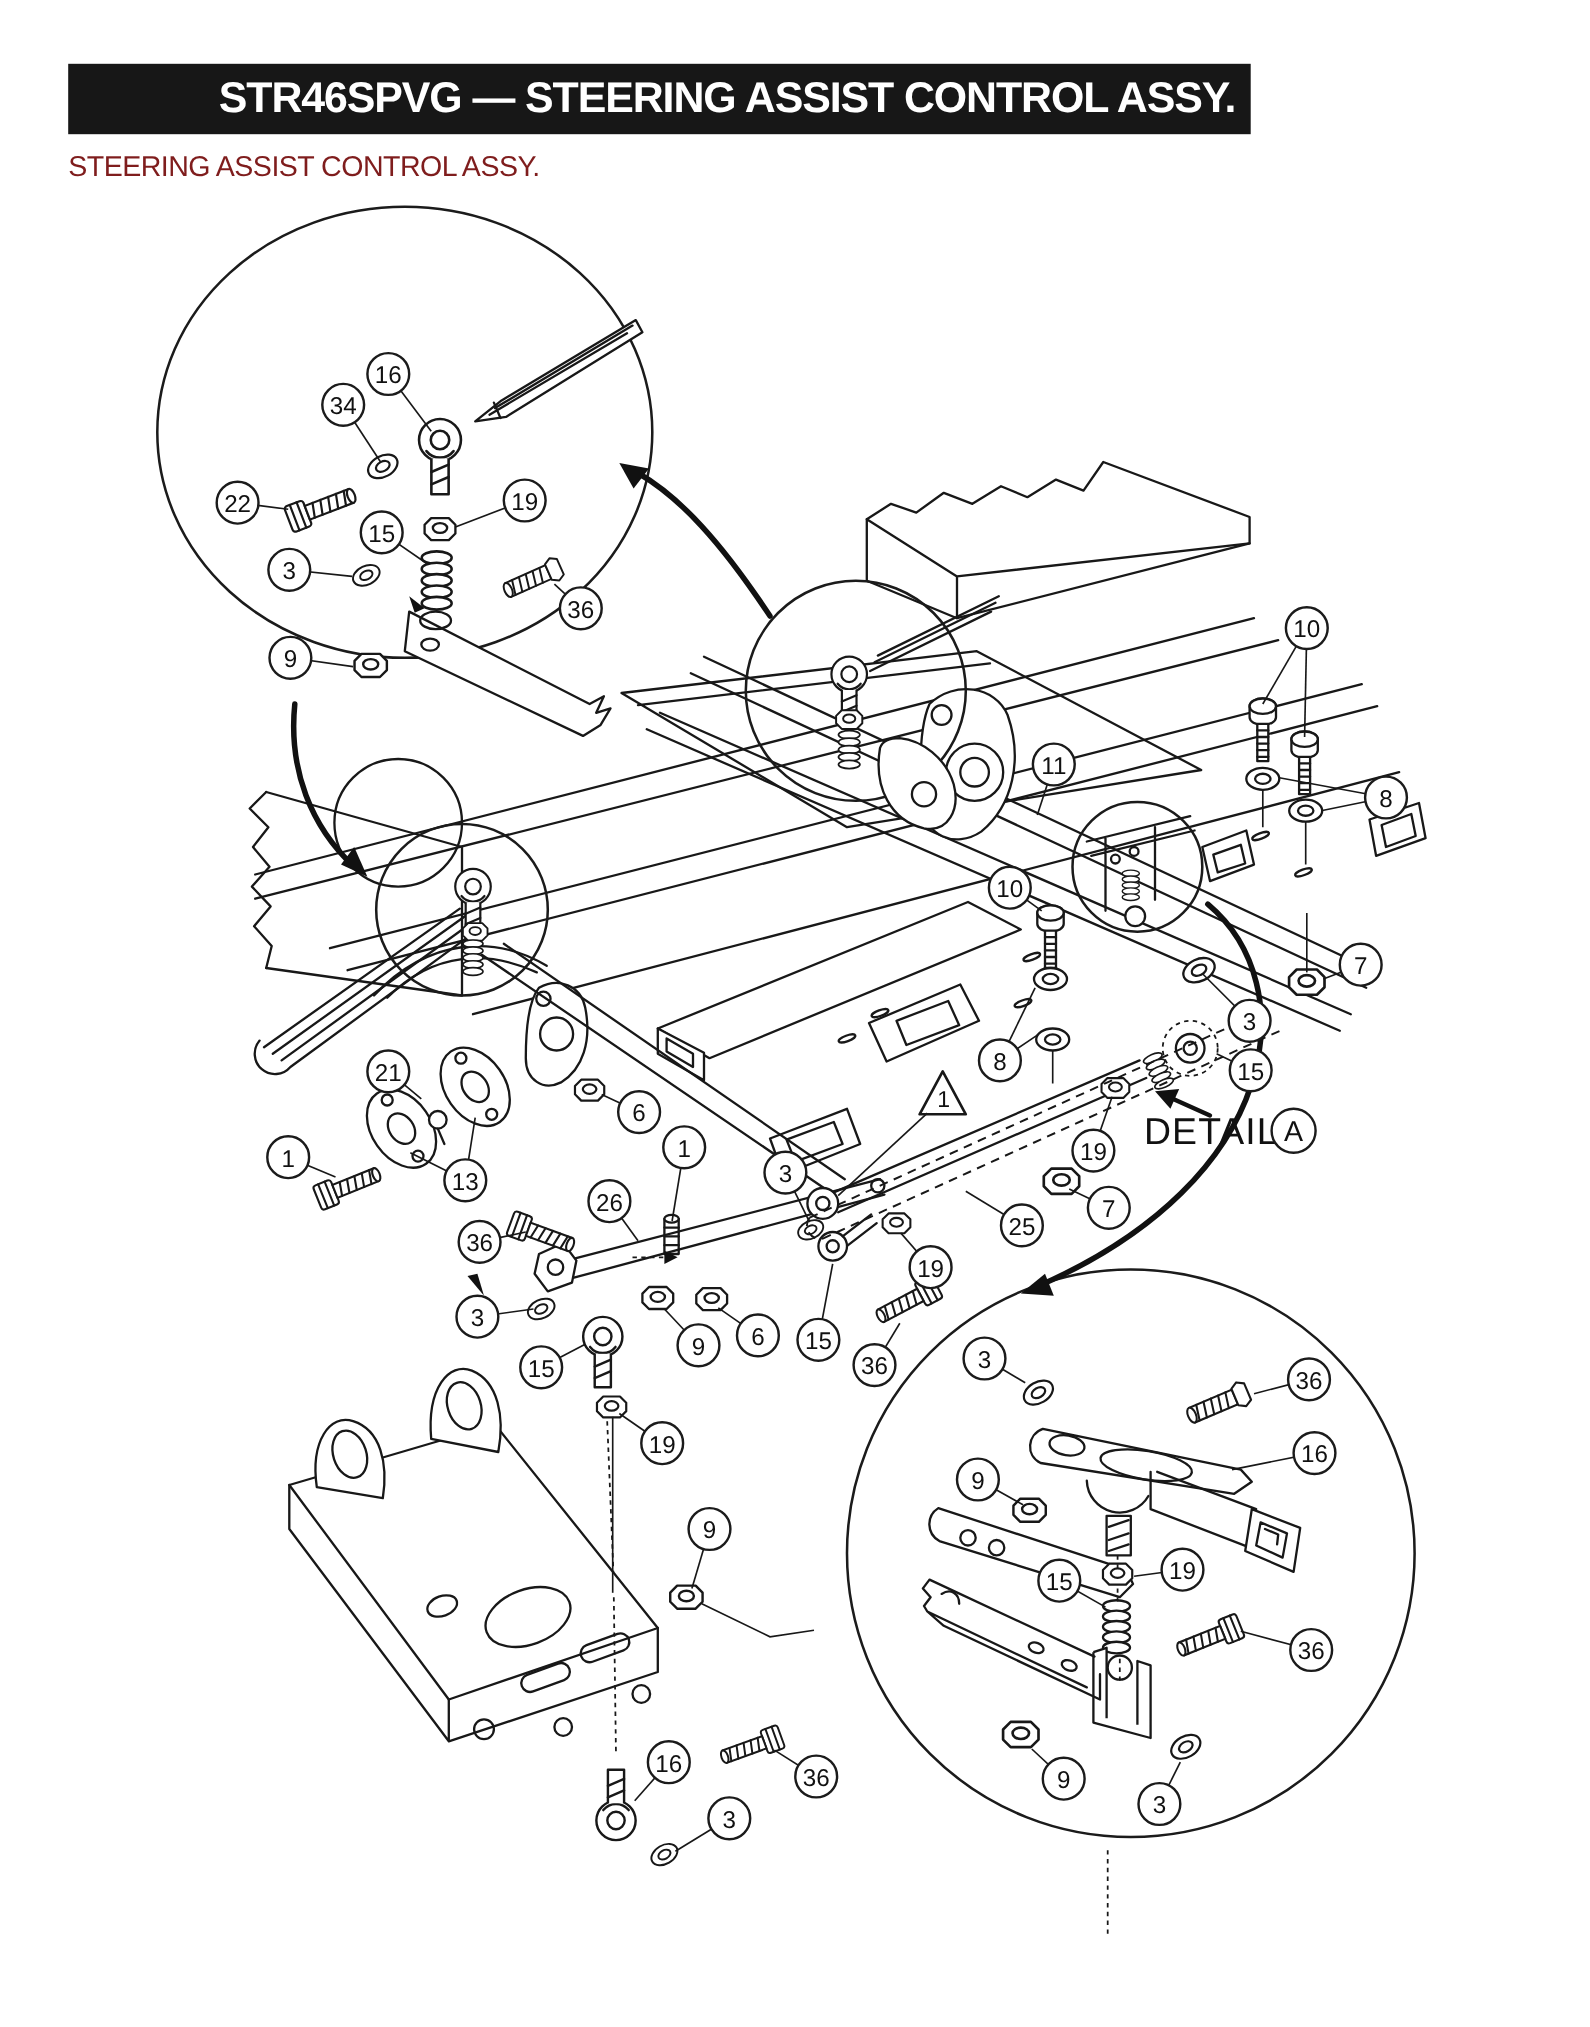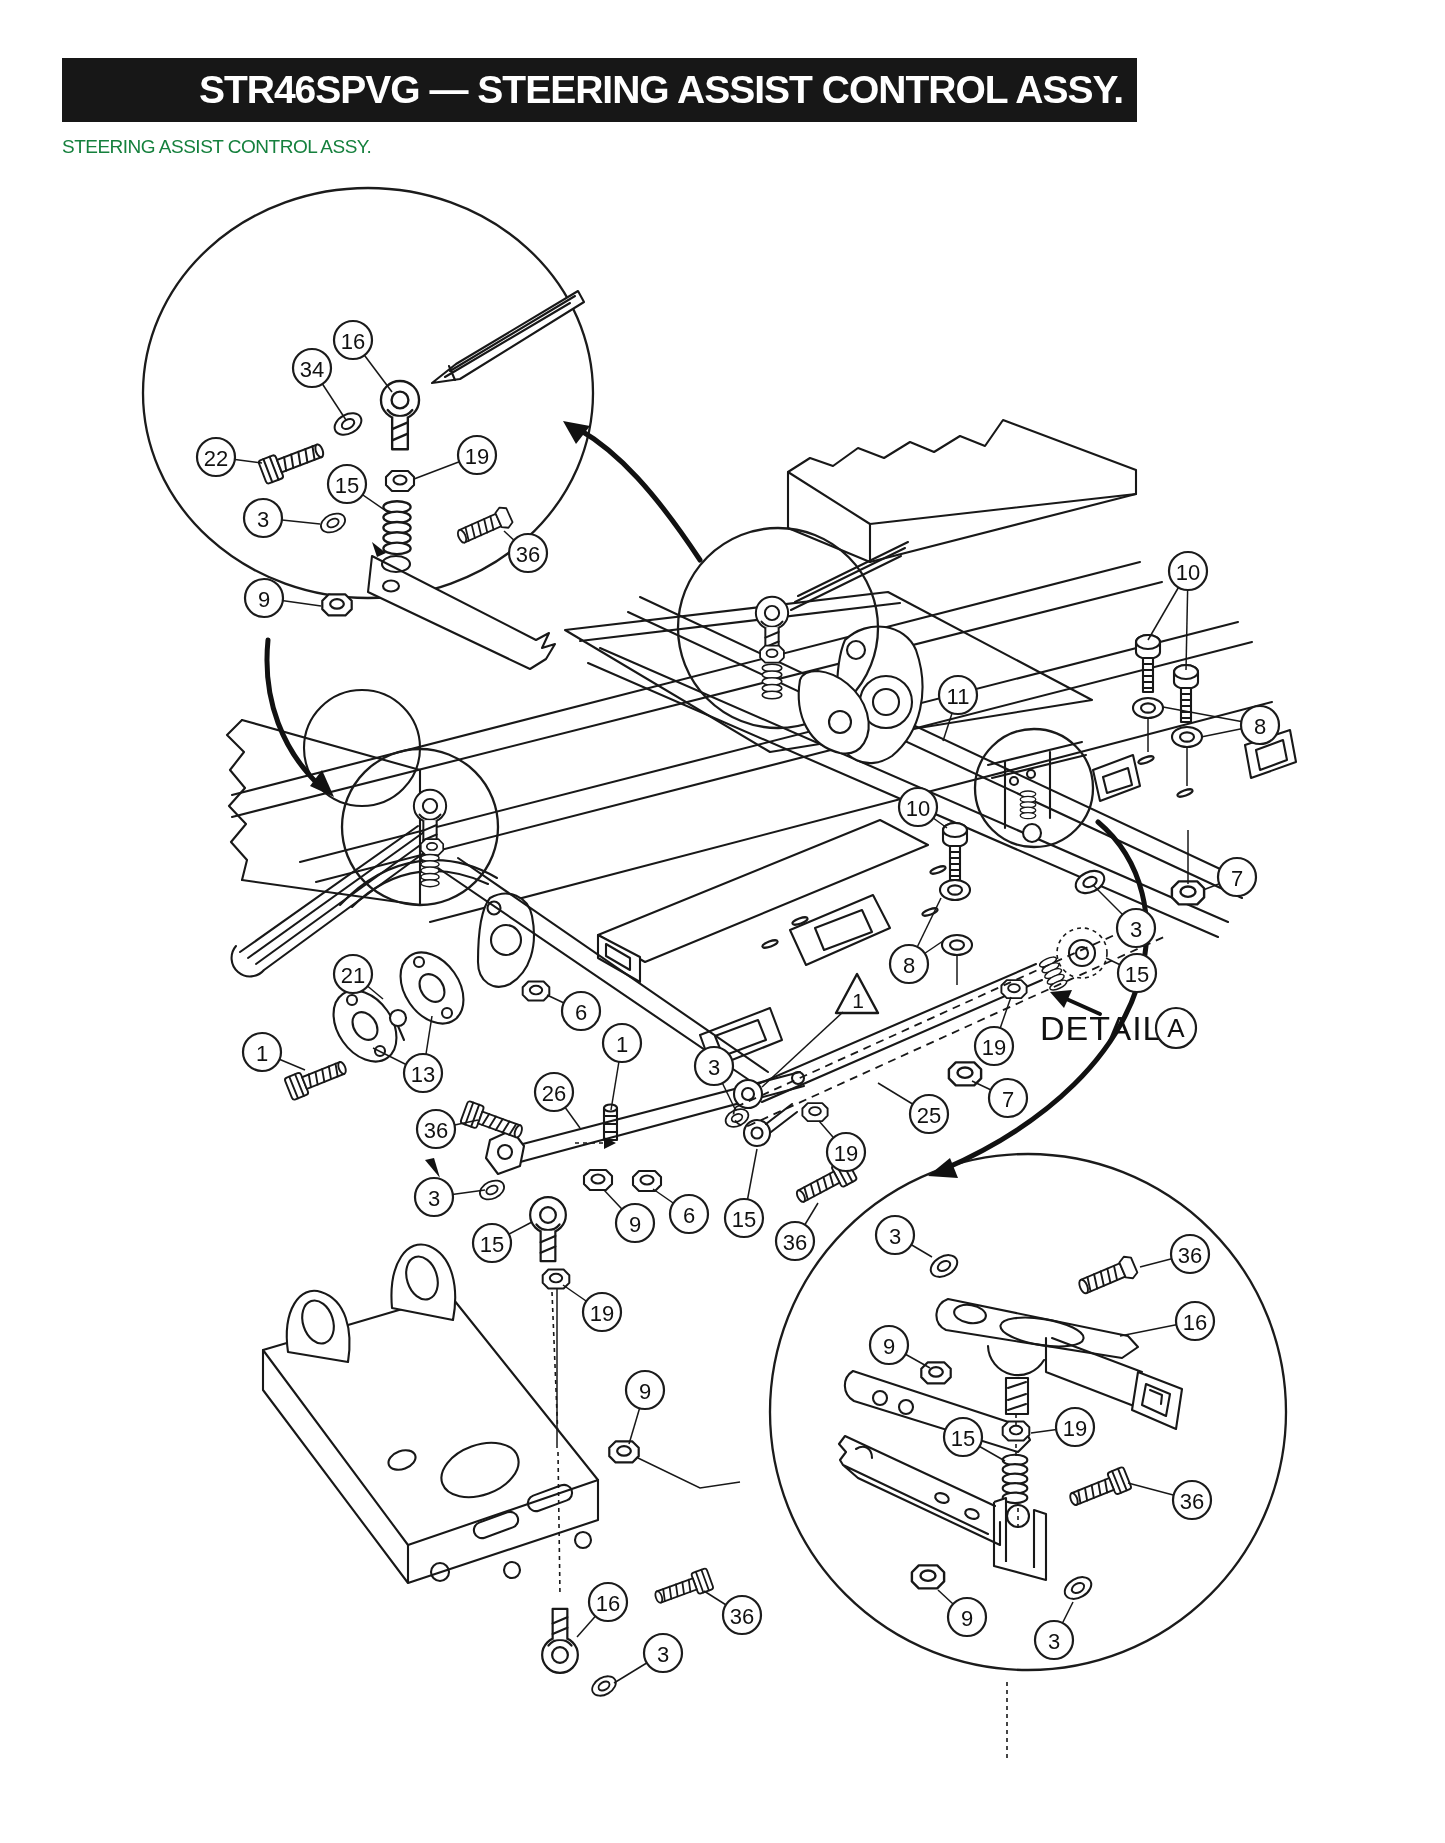"STEERING ASSIST CONTROL ASSY." #subtitle { color: #15803d -> #7f1d1d; font-size: 19px -> 26px }
